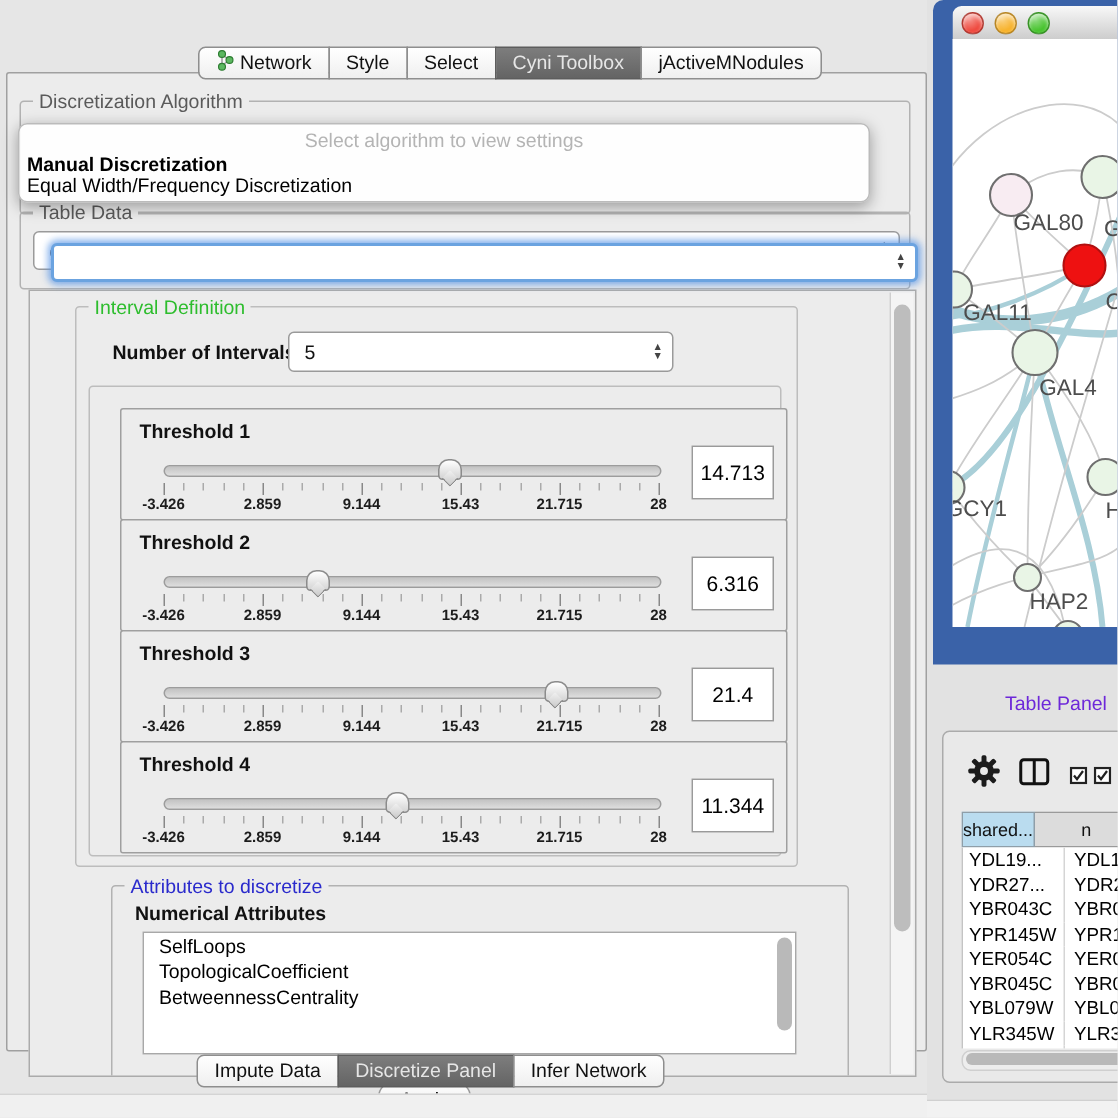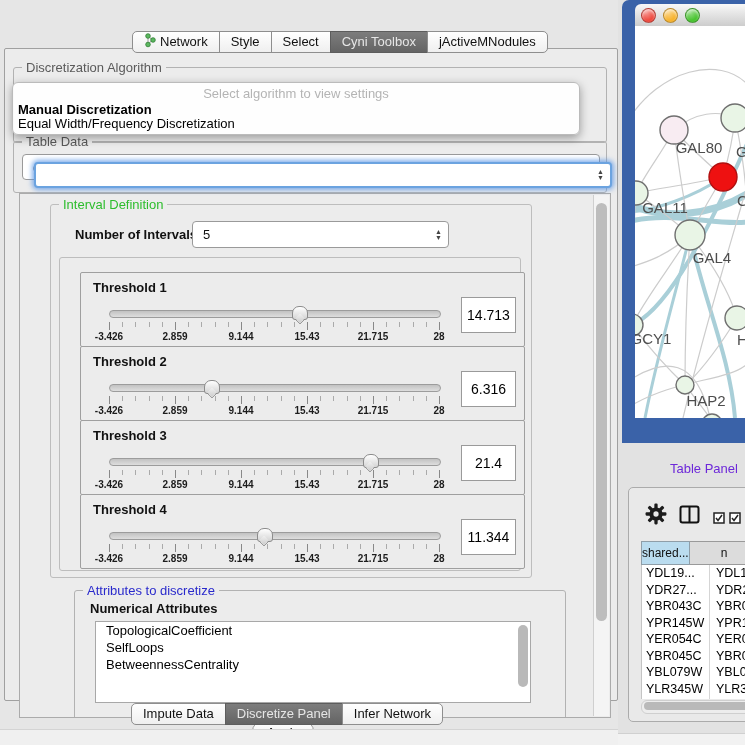"TopologicalCoefficient" div.list-item { order: before "SelfLoops" -> after "SelfLoops" }
